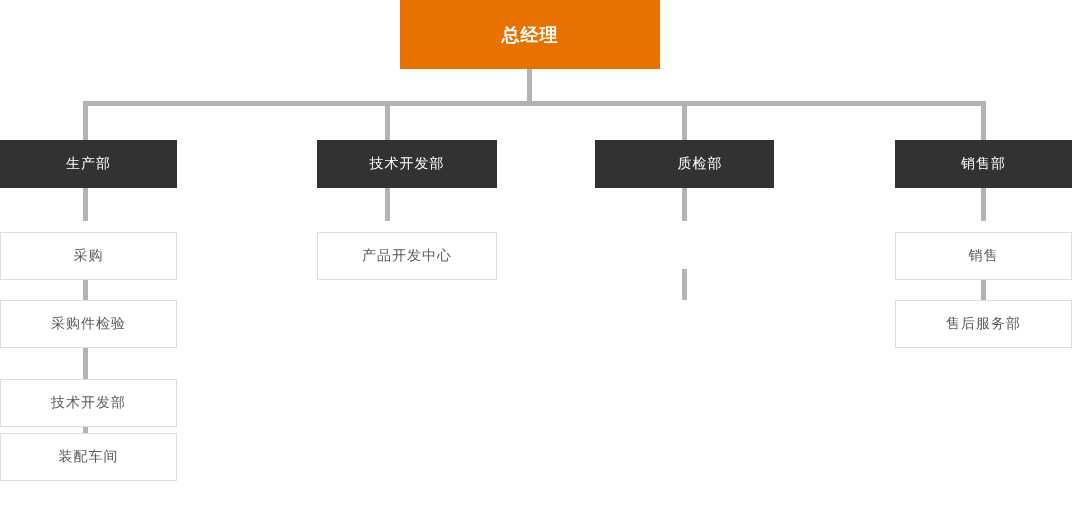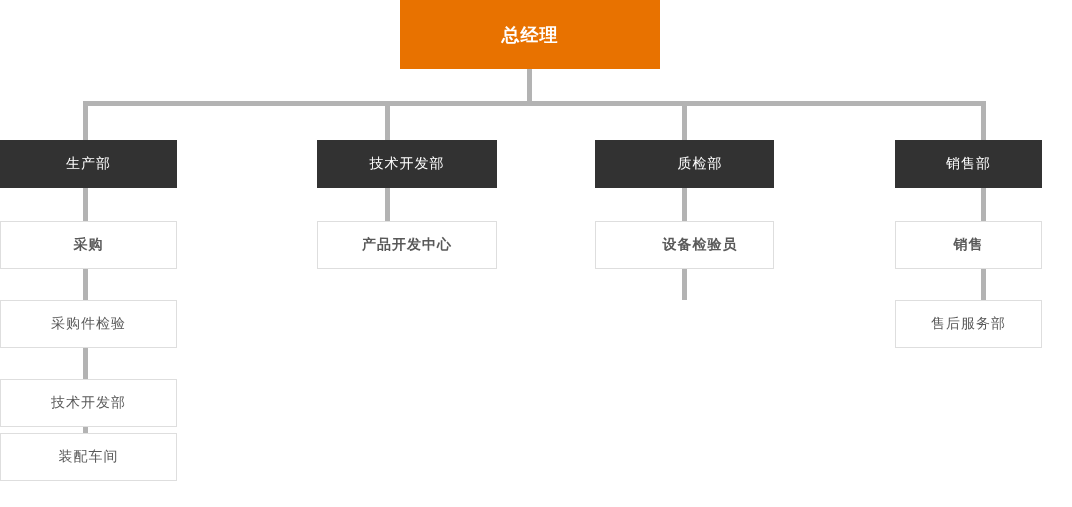"销售部" .c4 { width: 147px -> 177px }
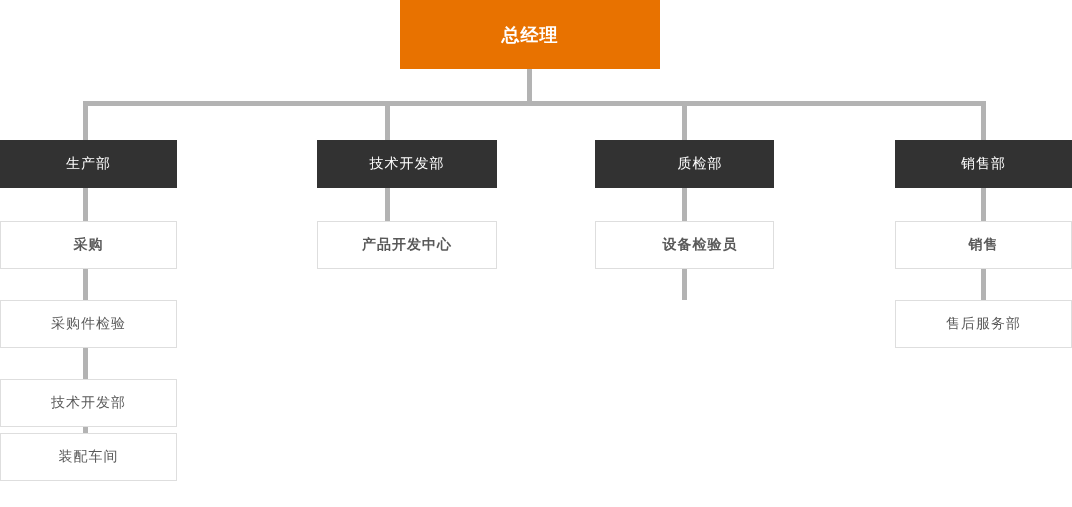"采购" .r1 { font-weight: bold -> none; top: 221px -> 232px }
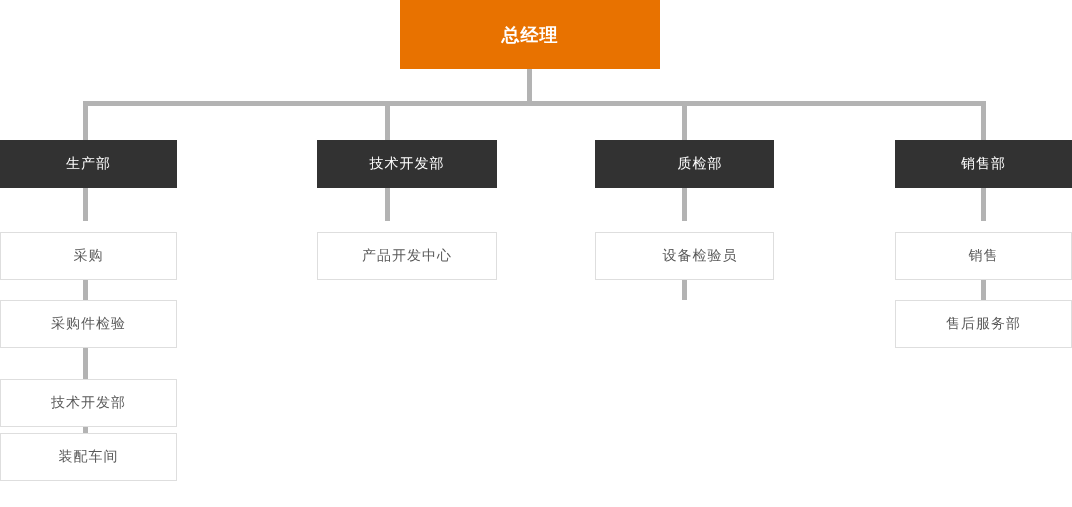"设备检验员" div.node { html: <div>设备检验员</div> -> none }
